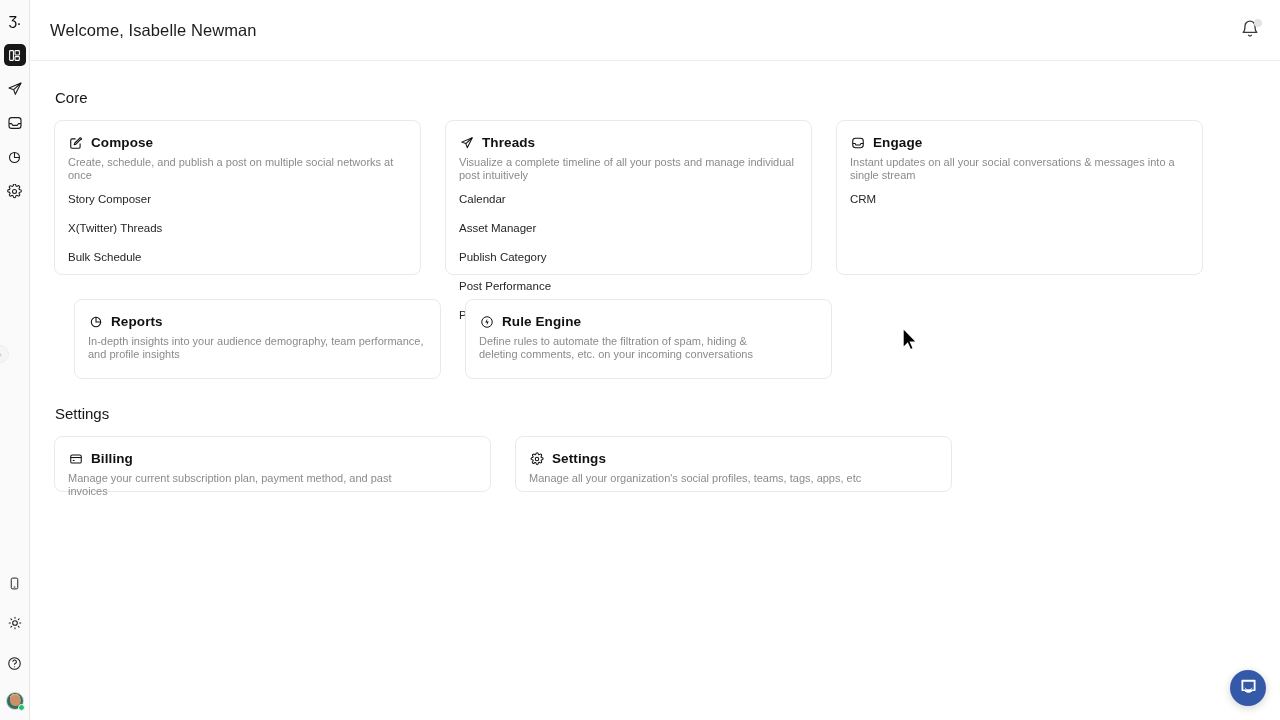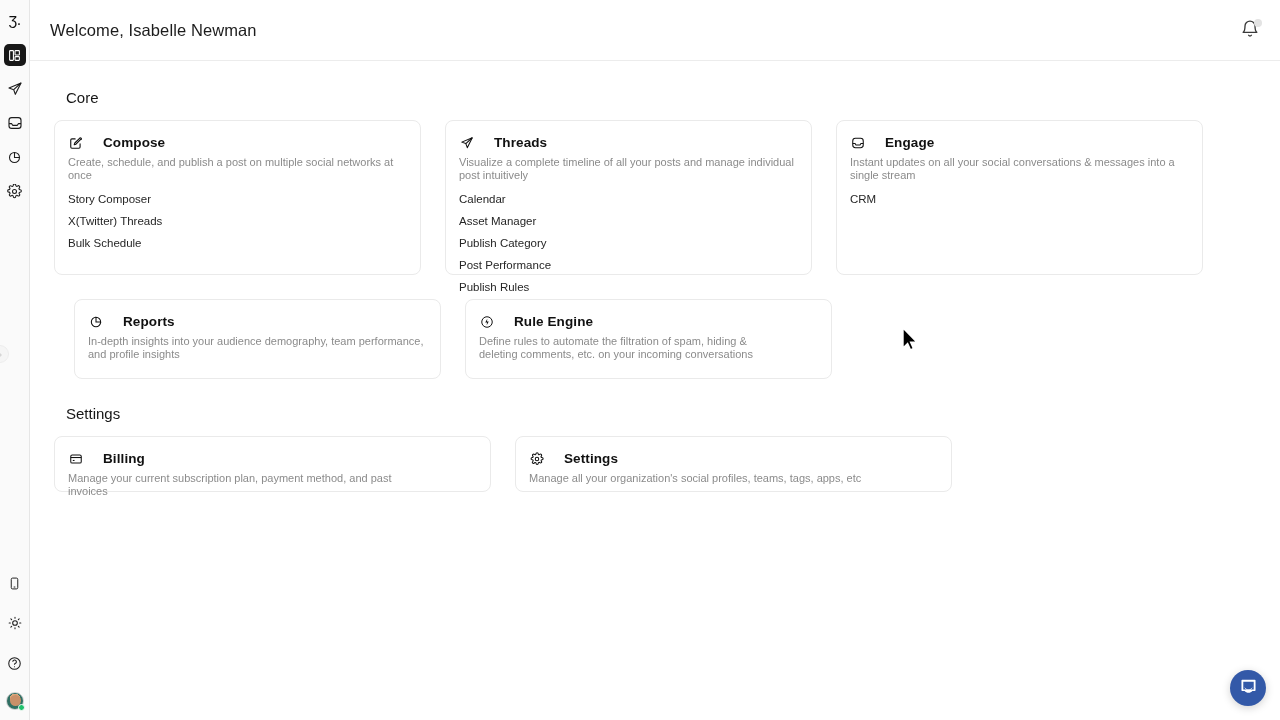"Core" .section-title { margin: 0 0 14px 12px -> 0 0 14px 1px }
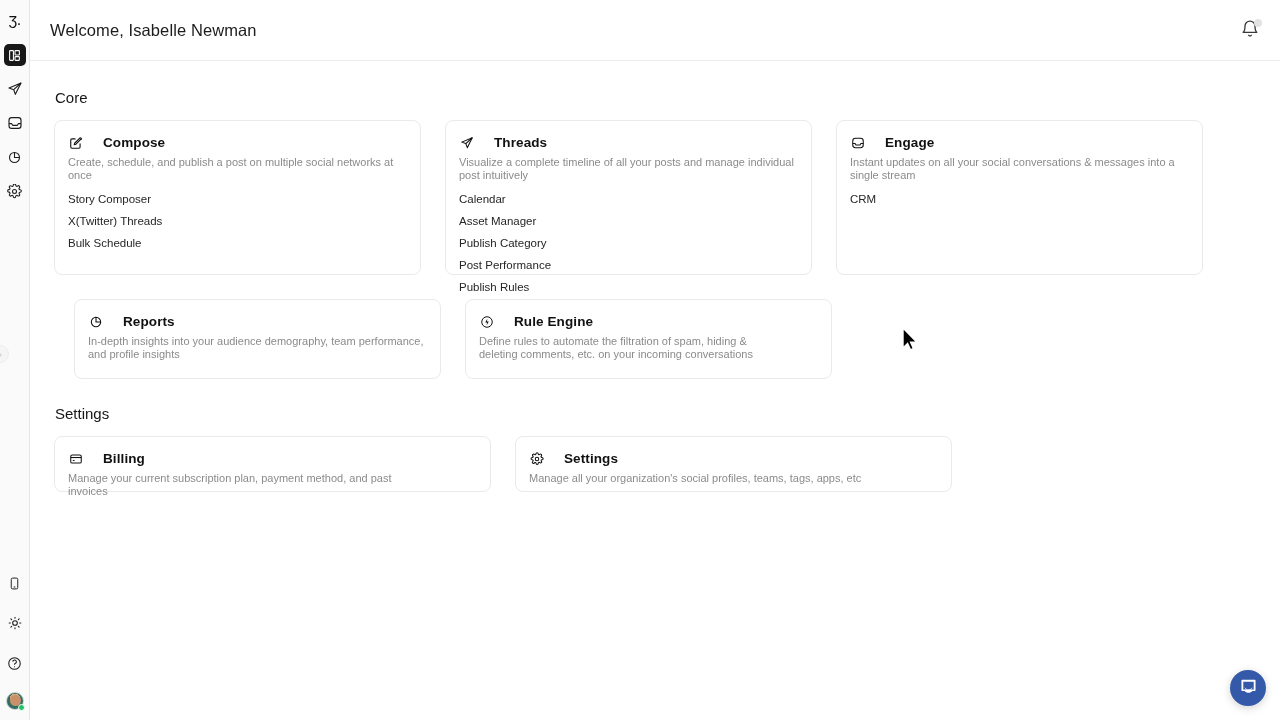"Compose" .card-head { gap: 20px -> 8px }
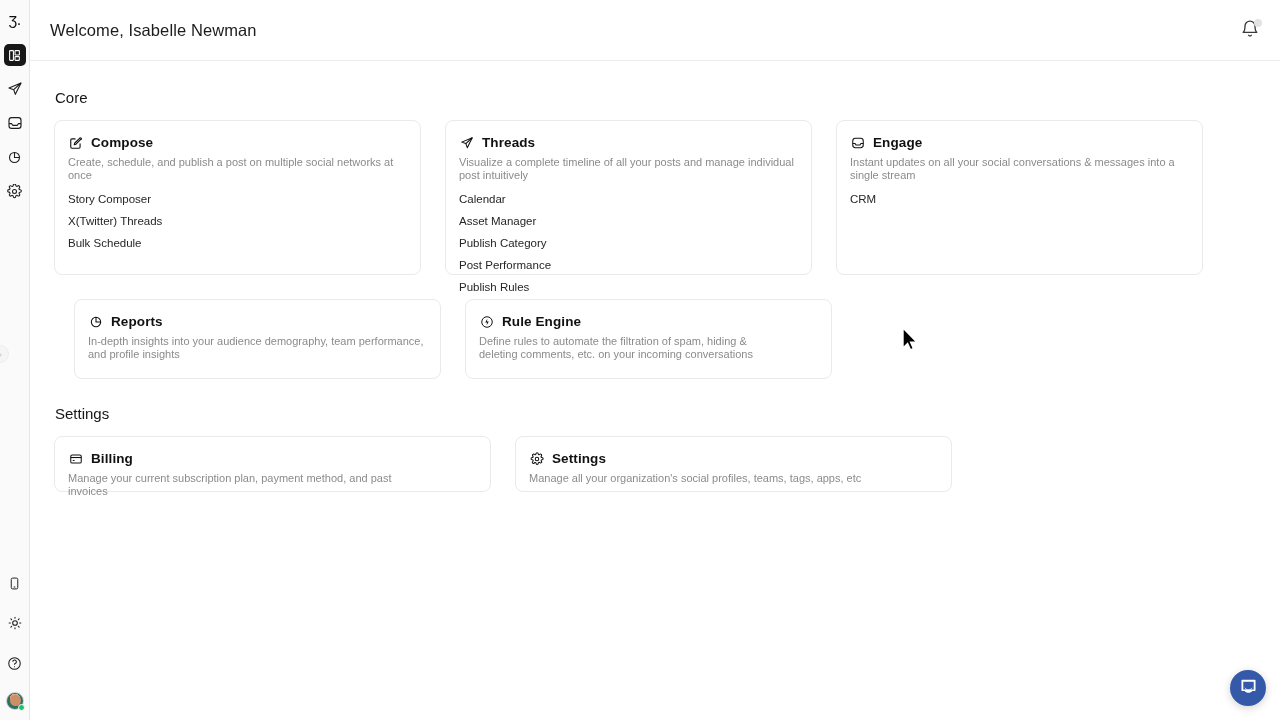"Story Composer" .card-links { gap: 7px -> 14px }
